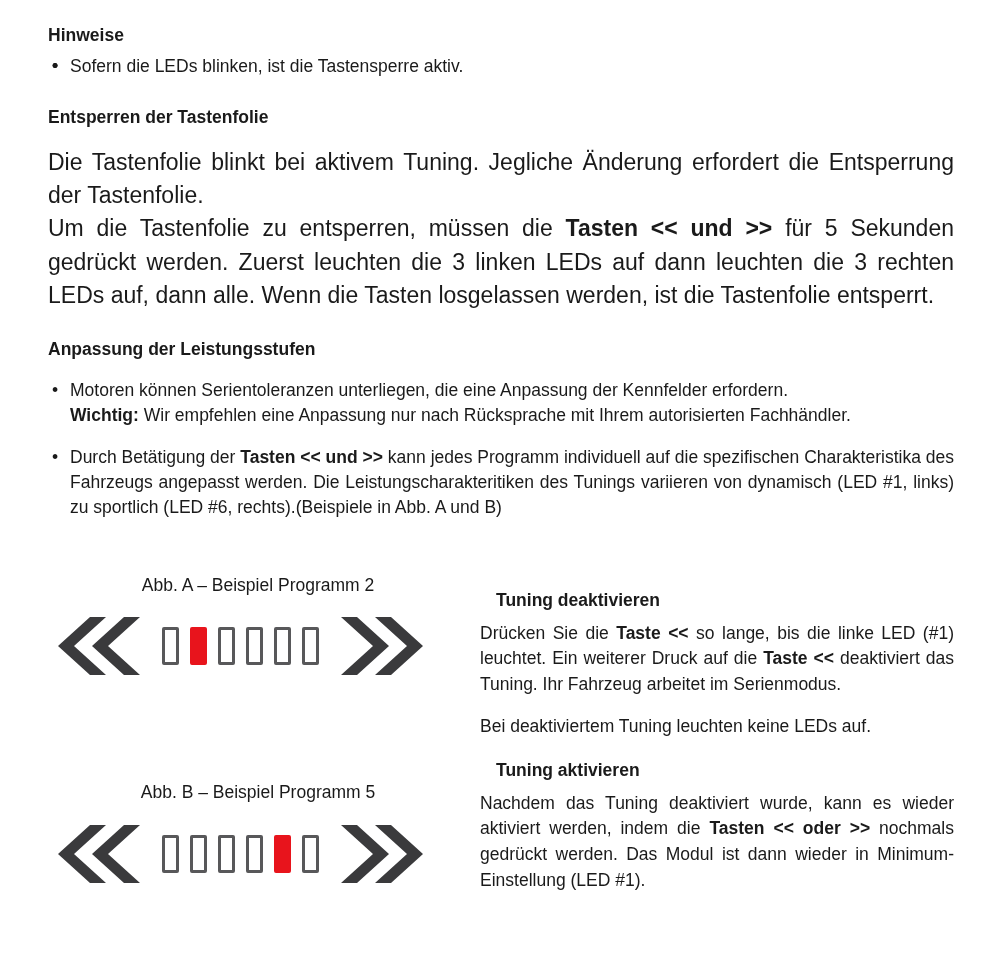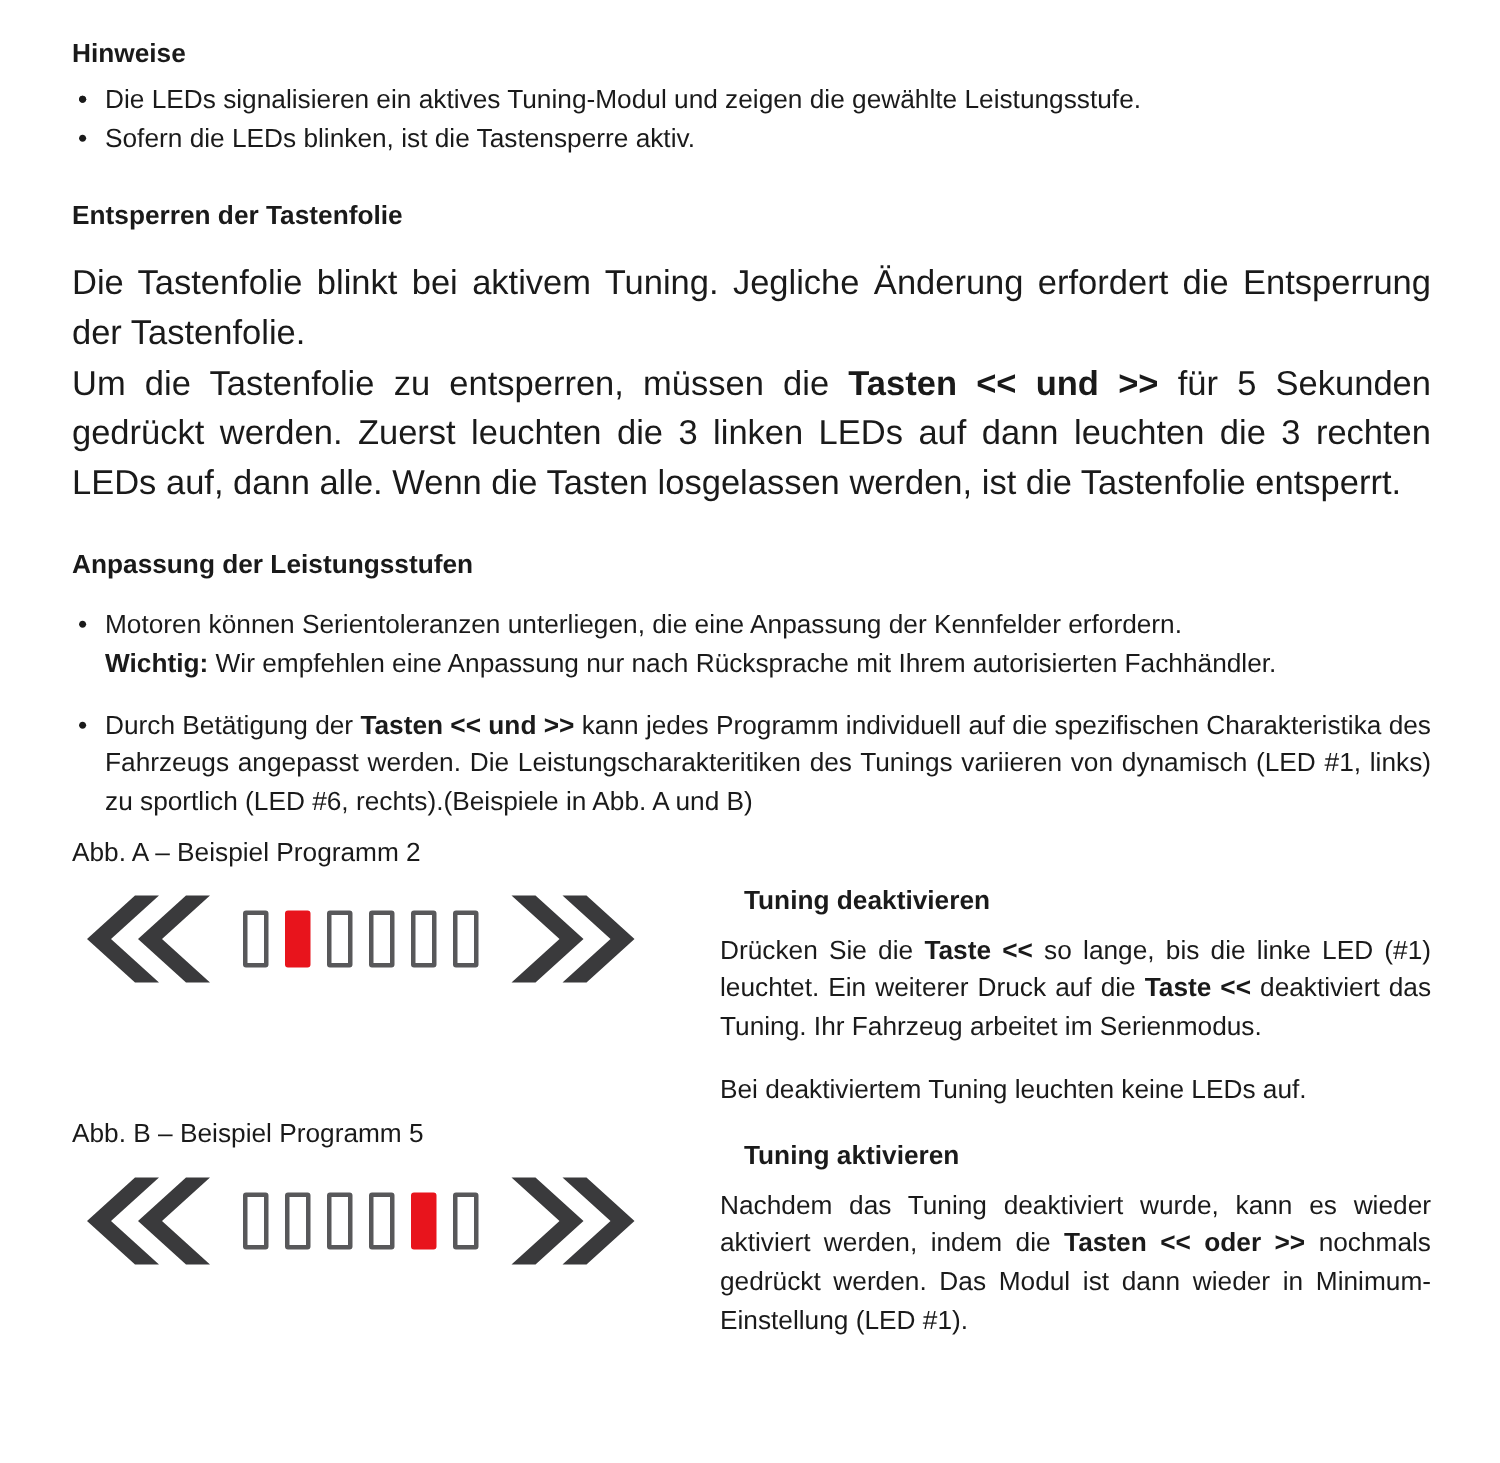"Die LEDs signalisieren ein aktives" span { html: <span>Die LEDs signalisieren ein aktives Tuning-Modul und zeigen die gewählte Leistungsstufe.</span> -> none }
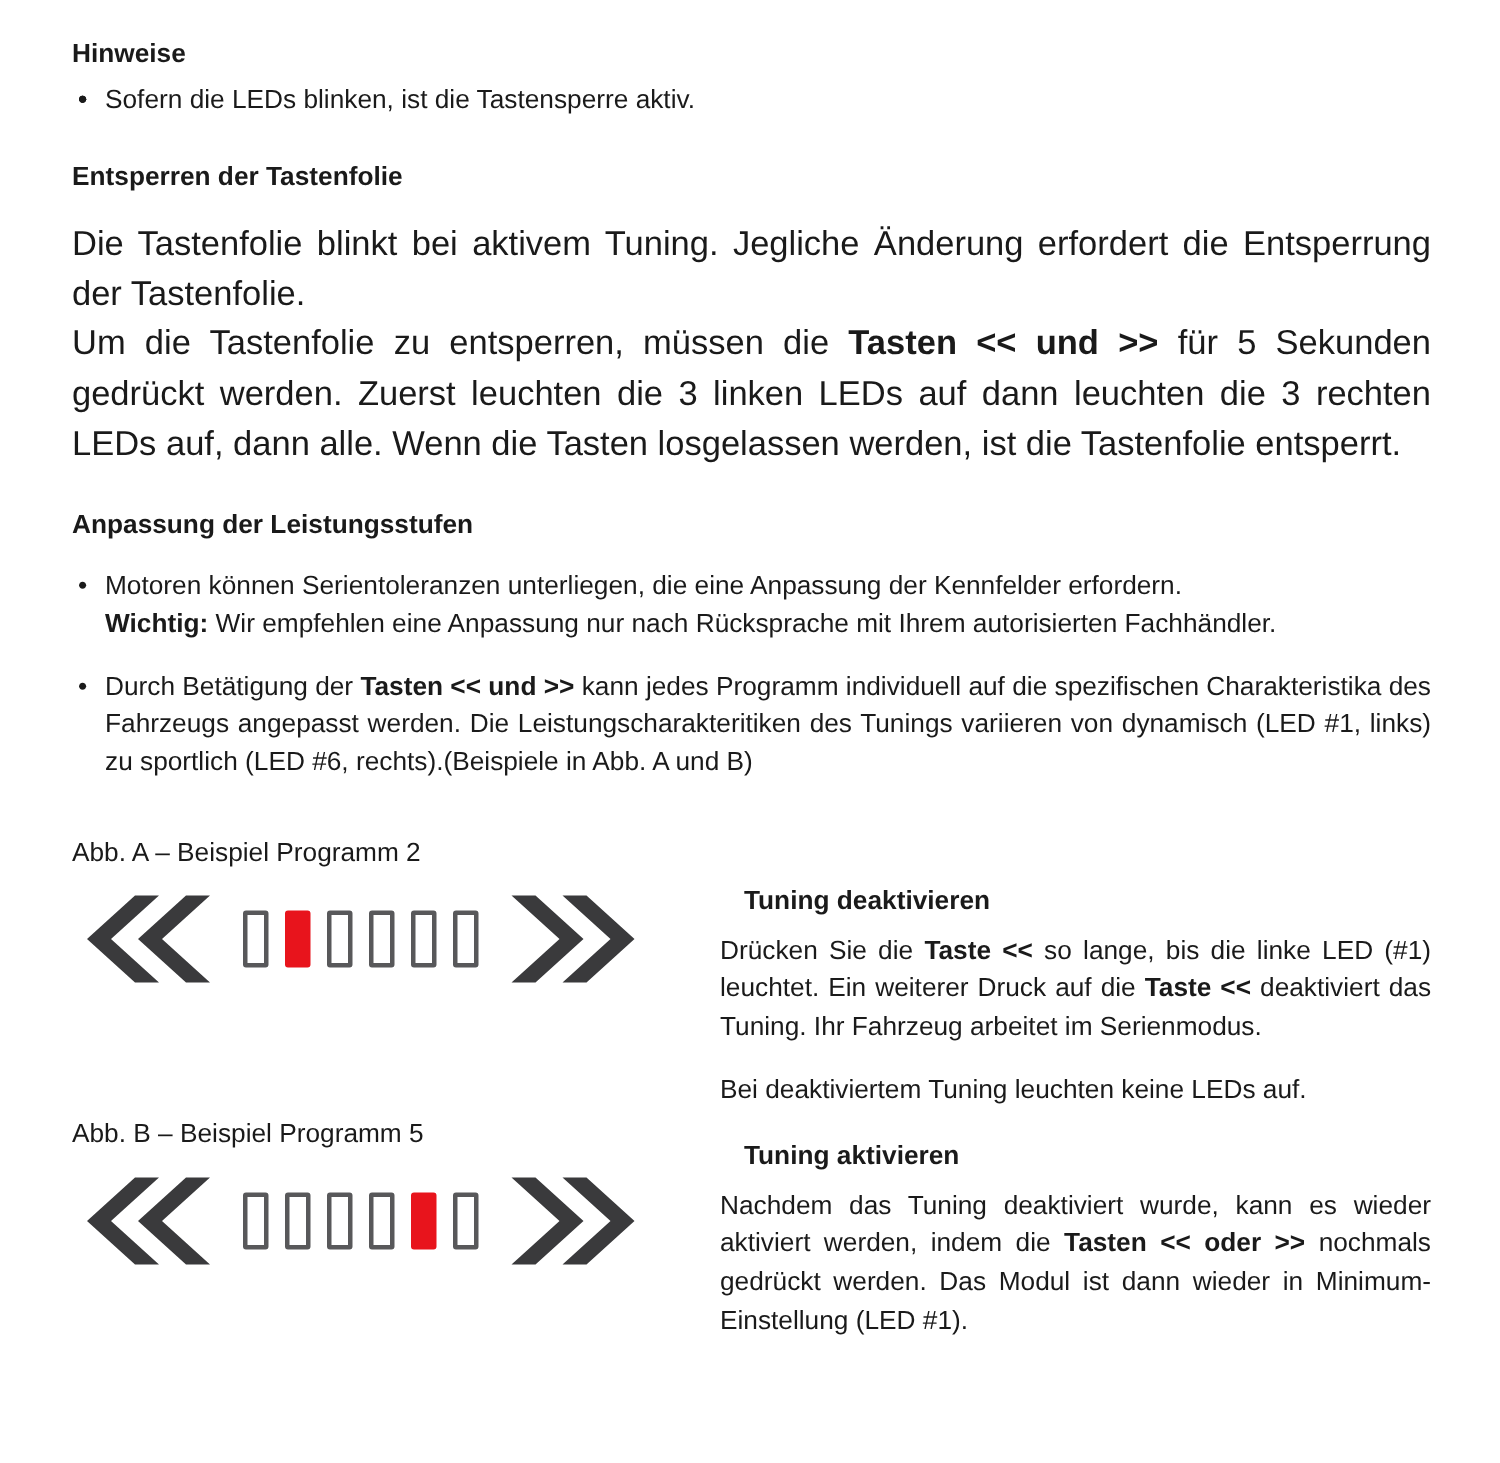"Abb. A – Beispiel Programm" .fig-caption { margin: 0 -> 17px; text-align: none -> center }
